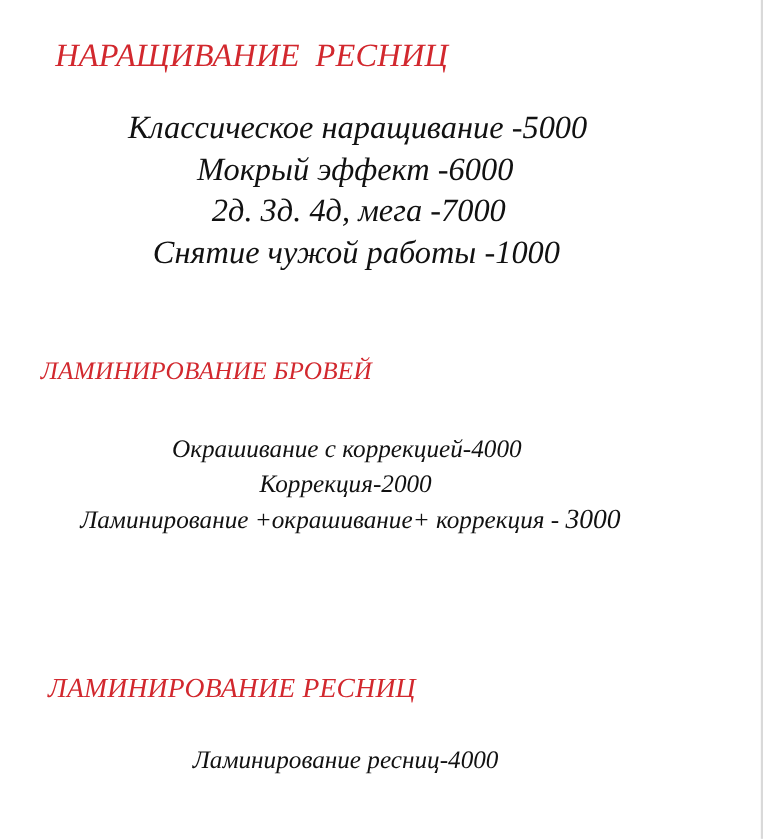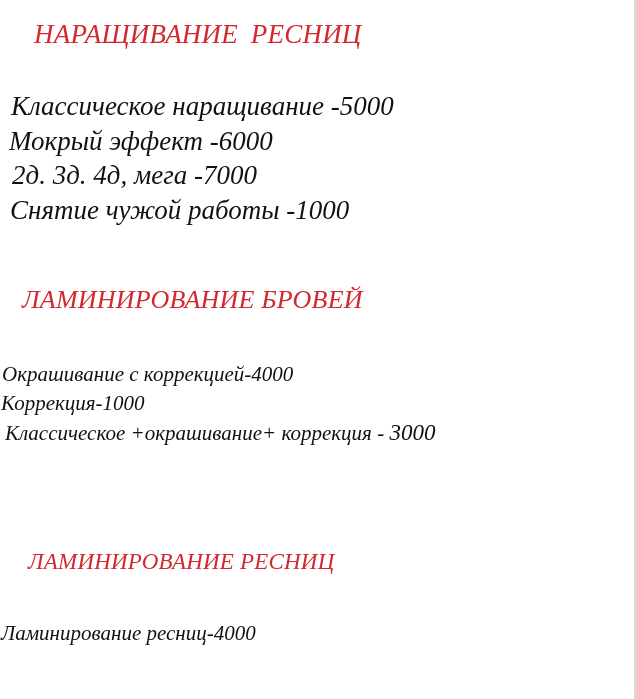"НАРАЩИВАНИЕ РЕСНИЦ" .heading { margin: 4px -> 16px }
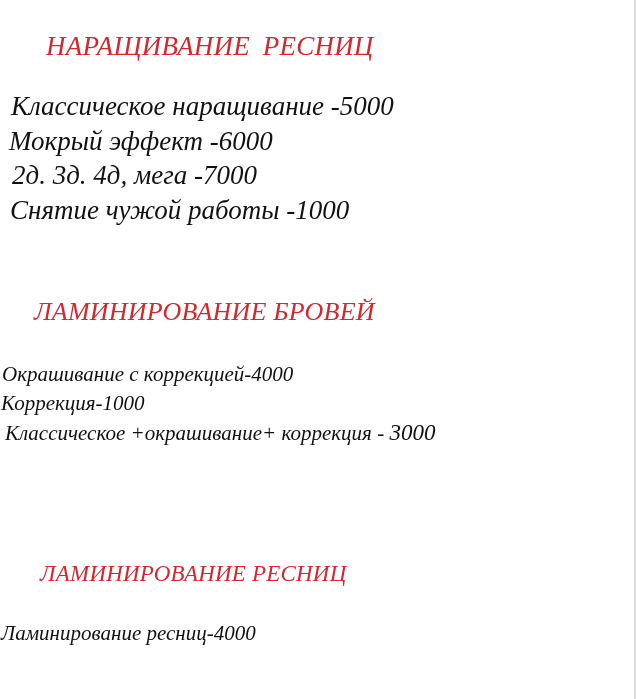"Классическое наращивание -5000" .block { text-align: left -> center }
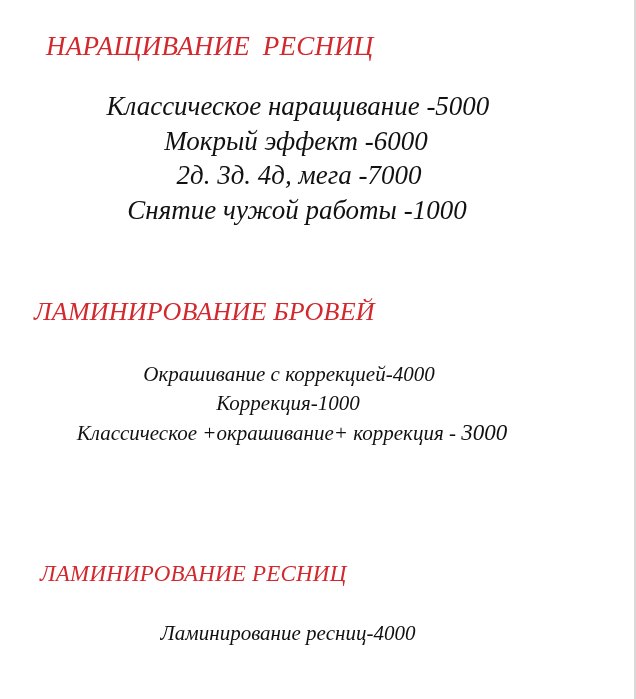"ЛАМИНИРОВАНИЕ БРОВЕЙ" .h2 { font-size: 26px -> 21px }
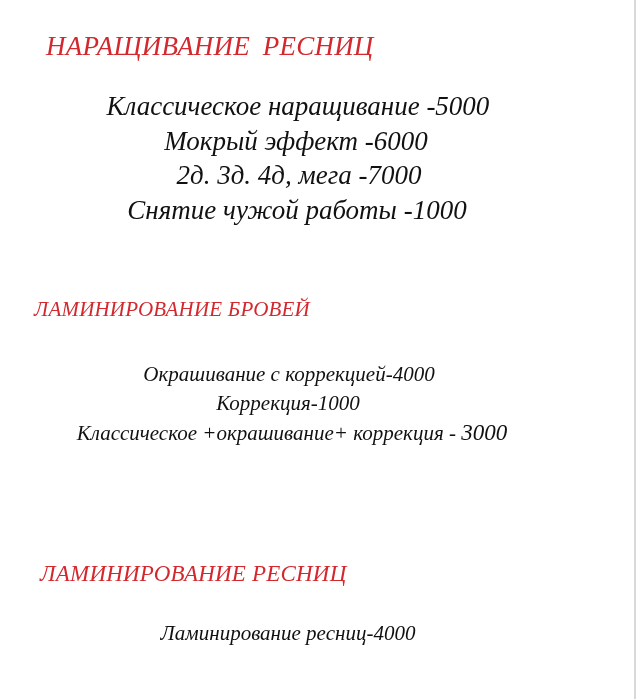"Коррекция-1000" div.line { text: Коррекция-1000 -> Коррекция-2000 }
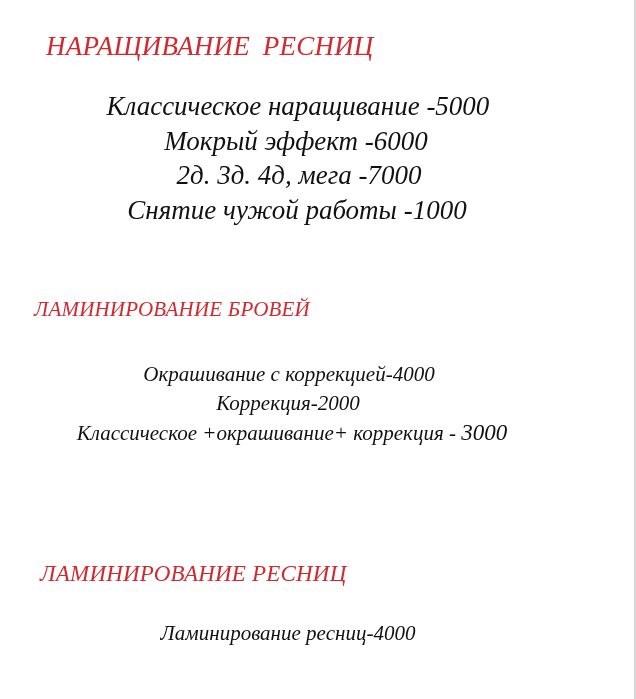"Классическое +окрашивание+ коррекция -" span { text: Классическое -> Ламинирование }
